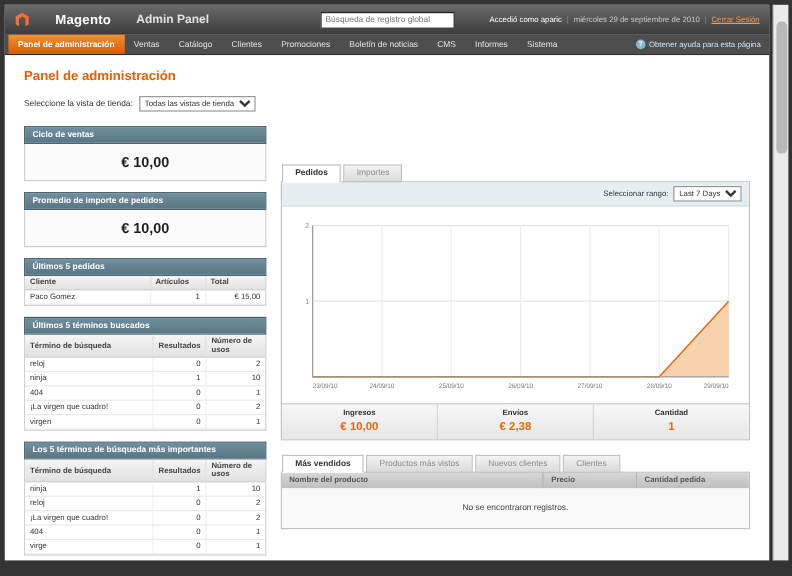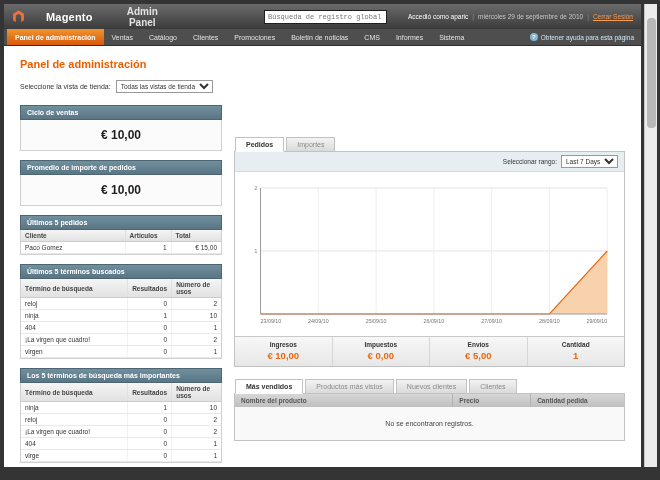"Búsqueda de registro global" .global-search input { font-family: Liberation Mono, monospace -> Liberation Sans, sans-serif; width: 123px -> 112px }
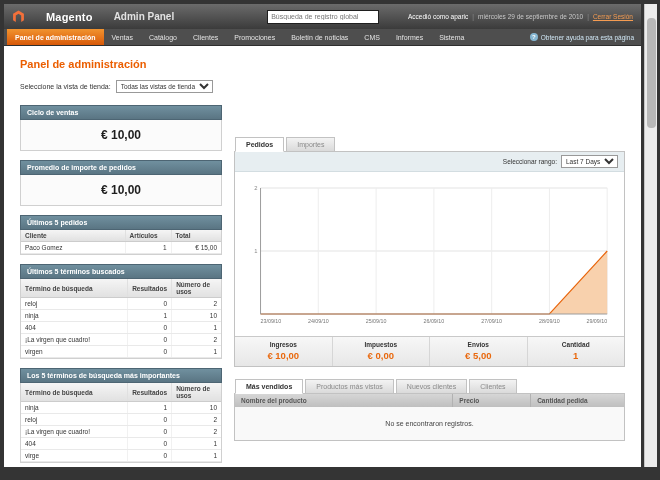"€ 0,00" div.total-cell { html: <div> <div>Impuestos</div> <div>€ 0,00</div> </div> -> none }
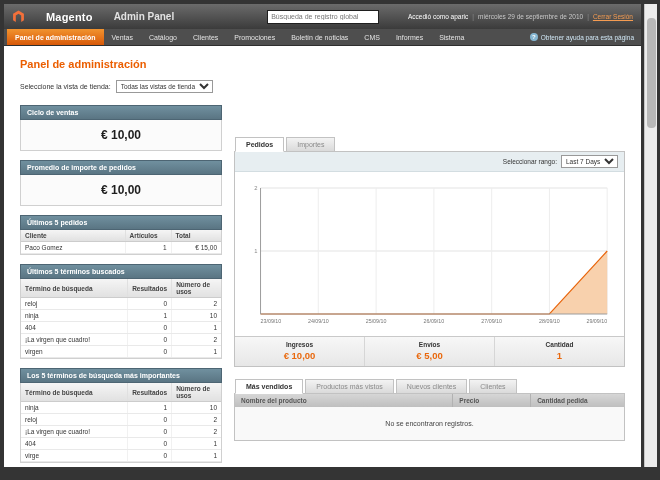"€ 5,00" div.total-value { text: 5,00 -> 2,38 }
